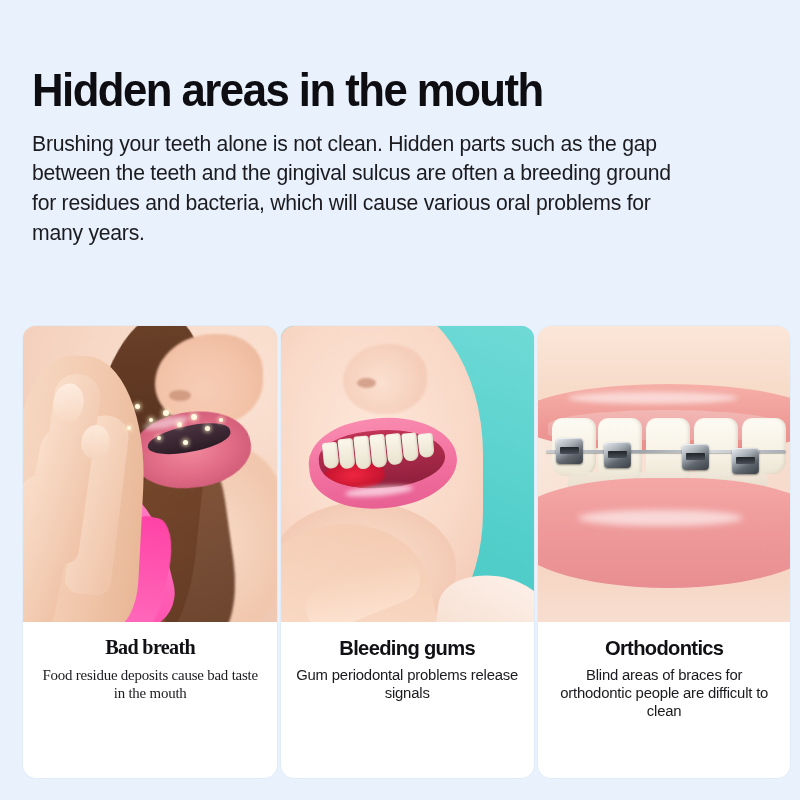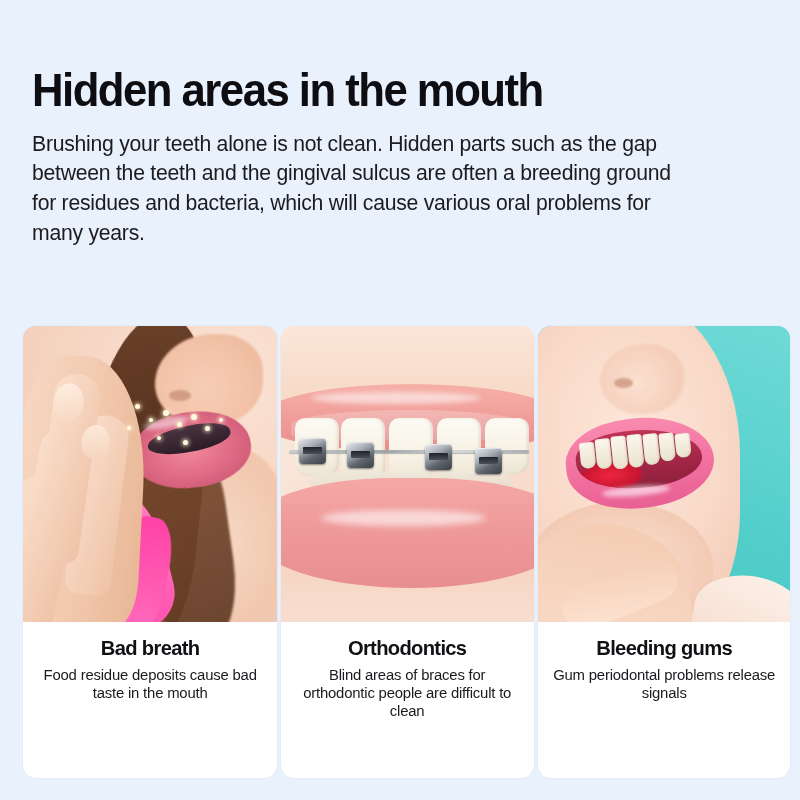"Bad breath" .card.c1 { font-family: none -> Liberation Serif, serif }
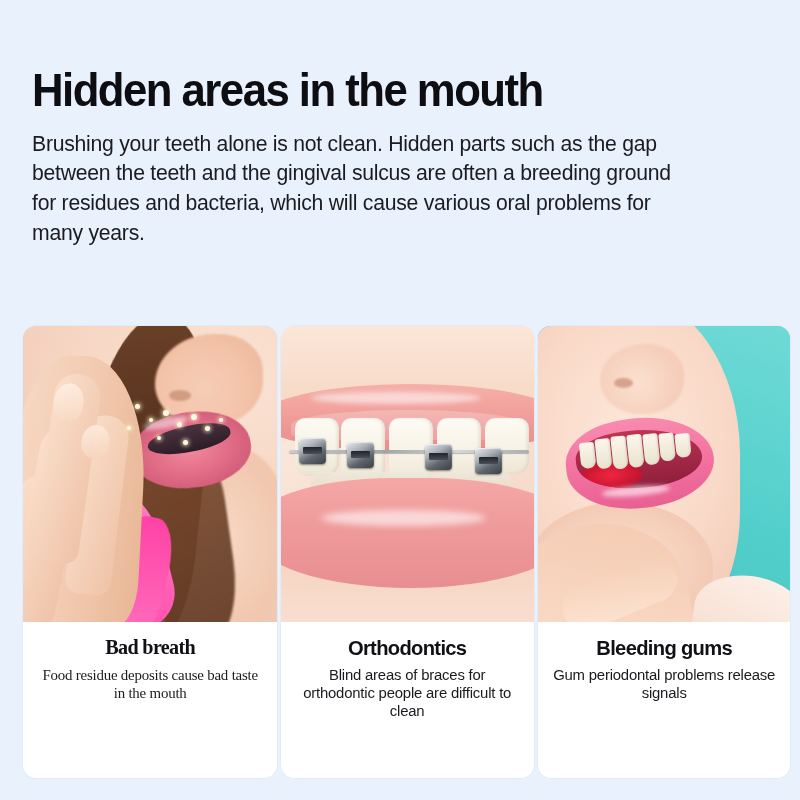"Orthodontics" div.card { order: before "Bleeding gums" -> after "Bleeding gums" }
